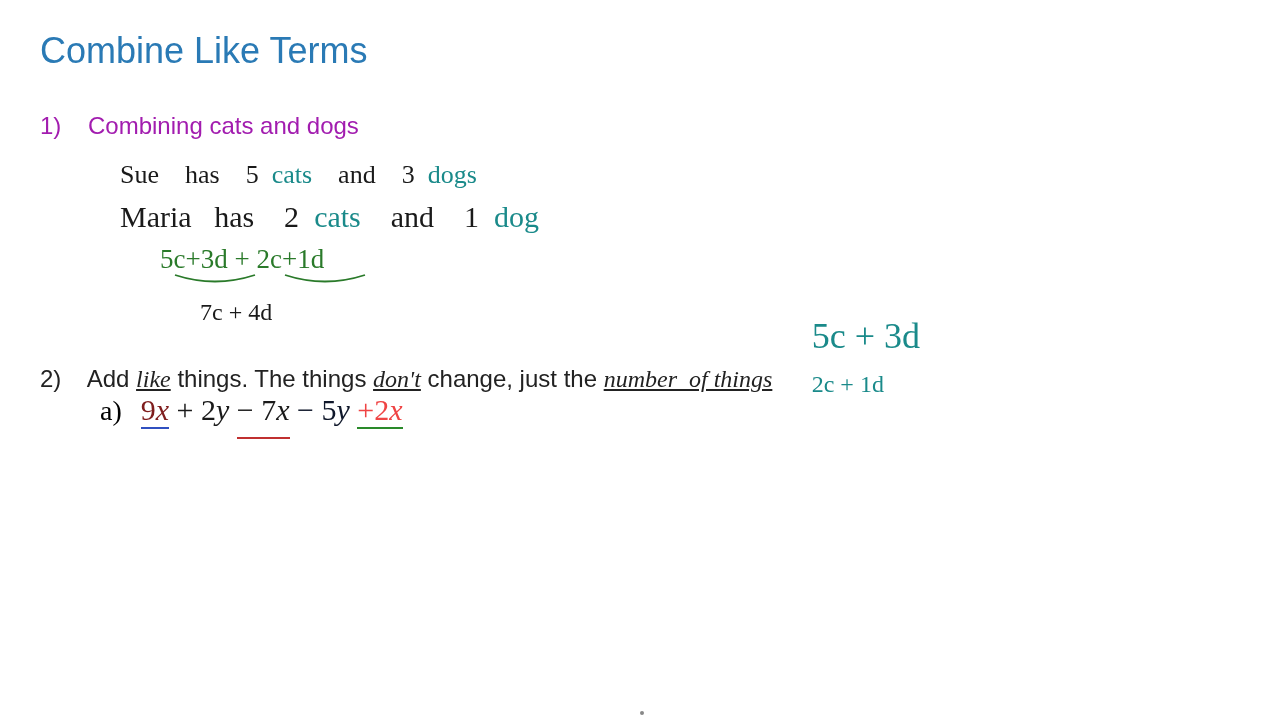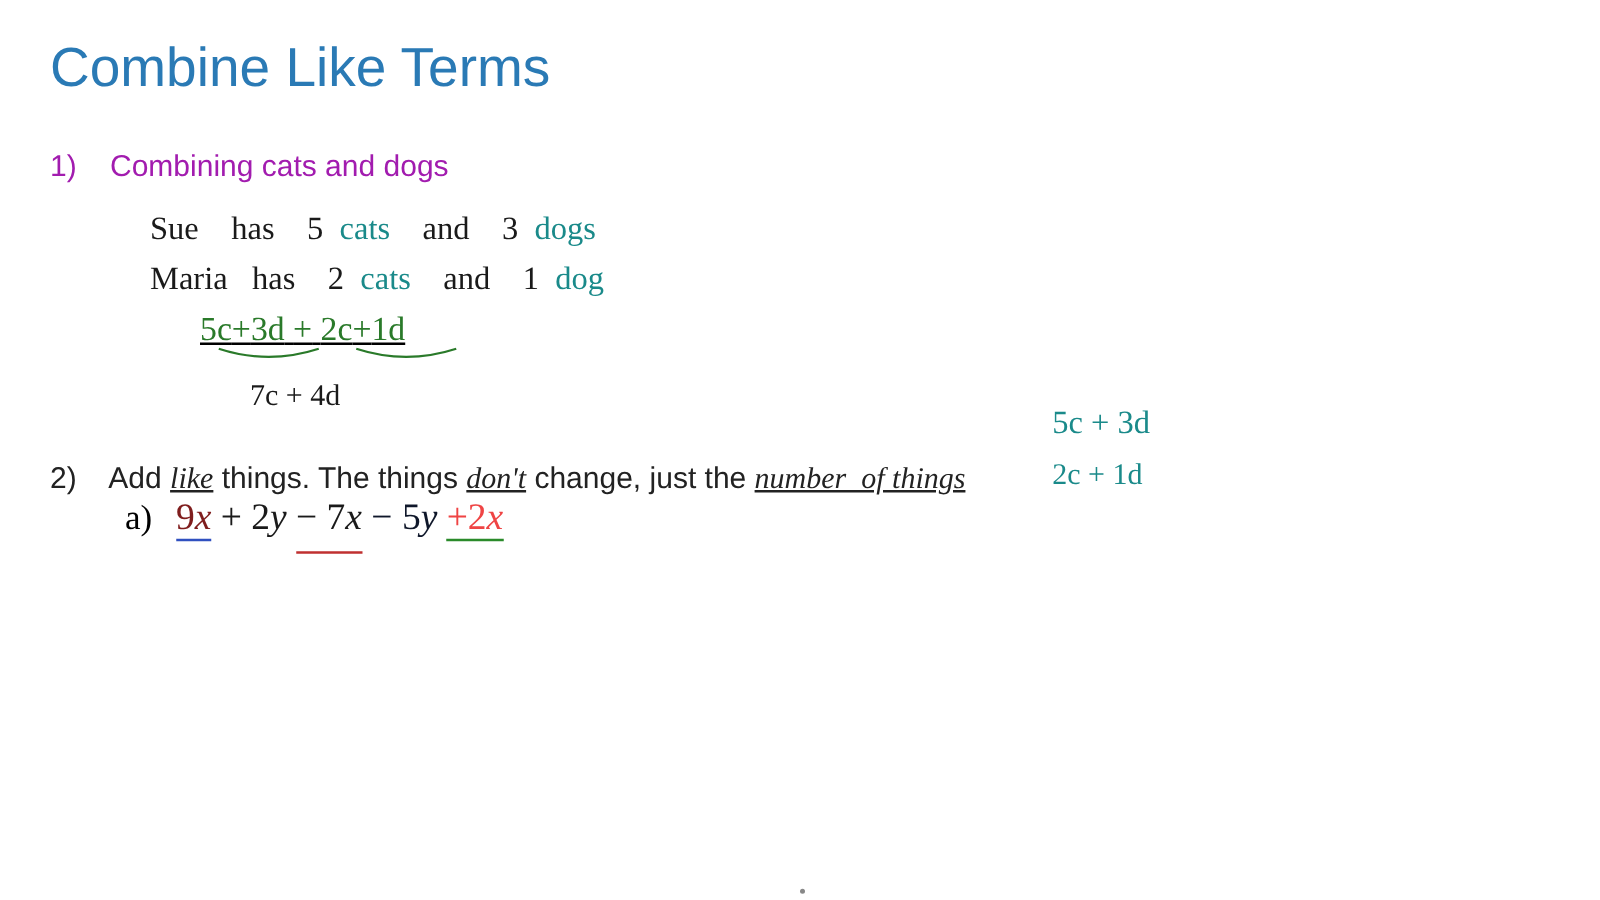"Combine Like Terms" .page-title { font-size: 44px -> 36px }
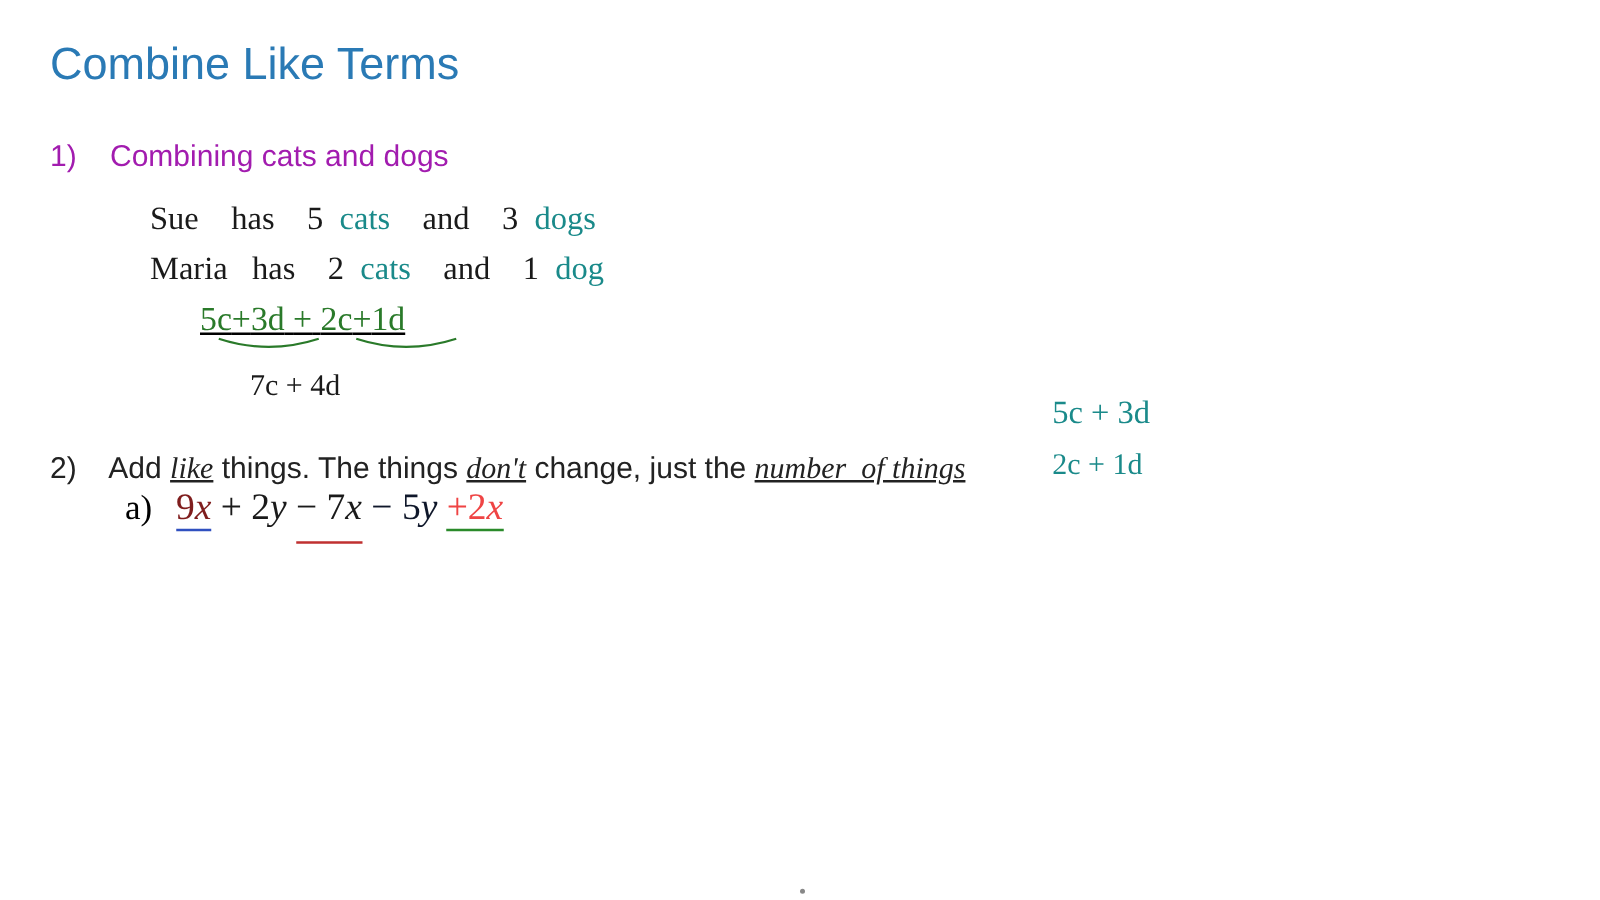"Maria has 2 cats and" div.math-line { font-size: 26px -> 30px }
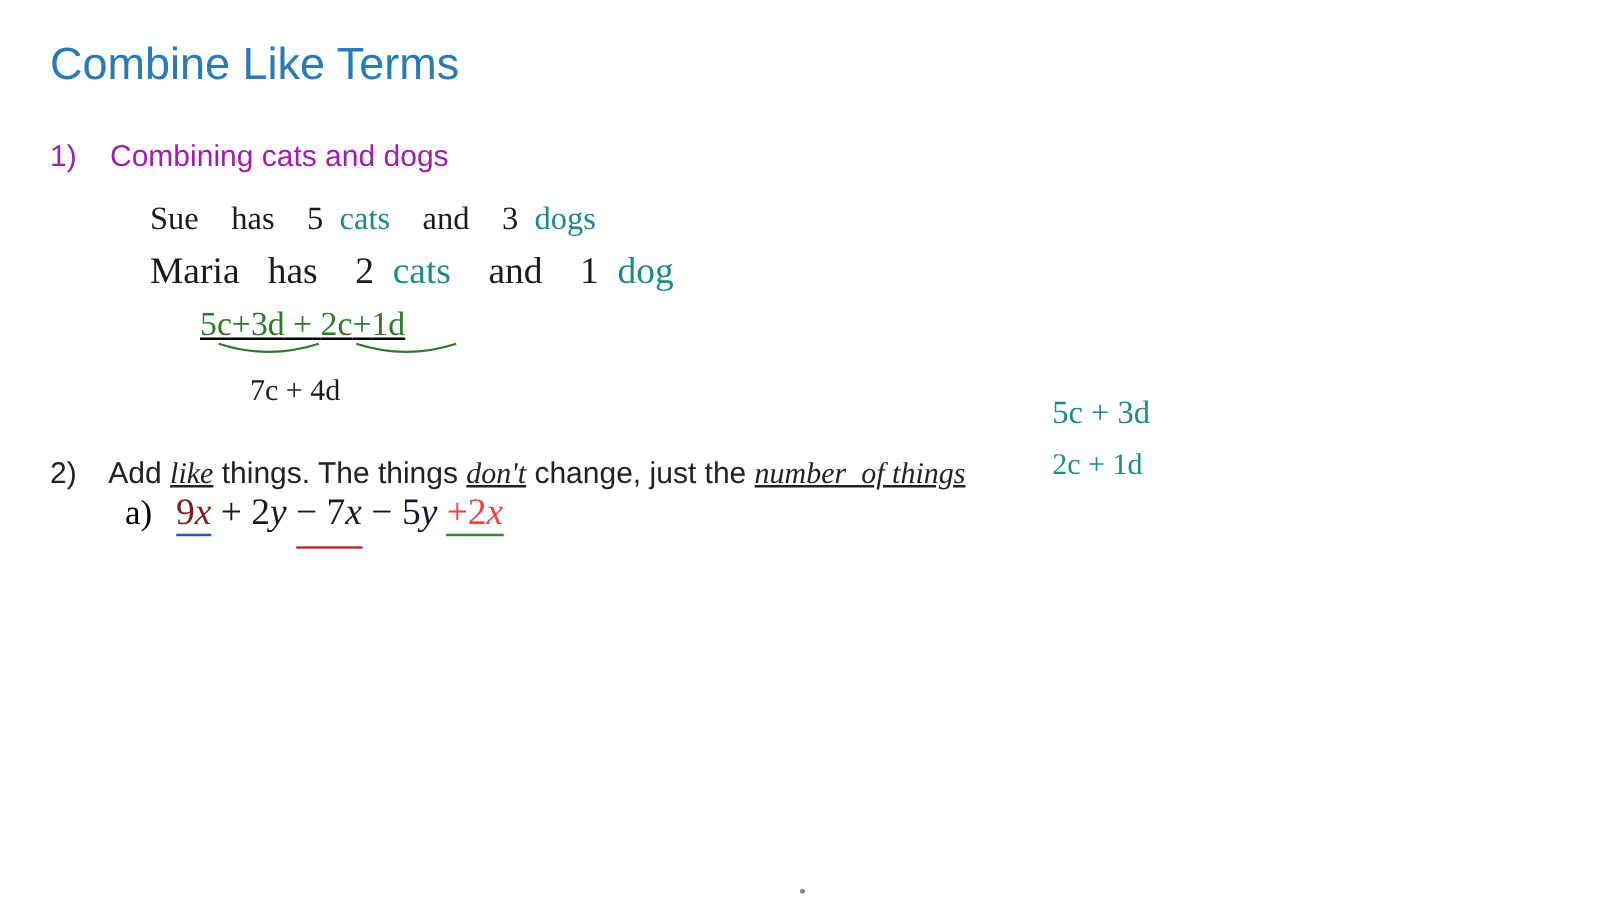"5c+3d + 2c+1d" div { text-decoration: underline -> none }
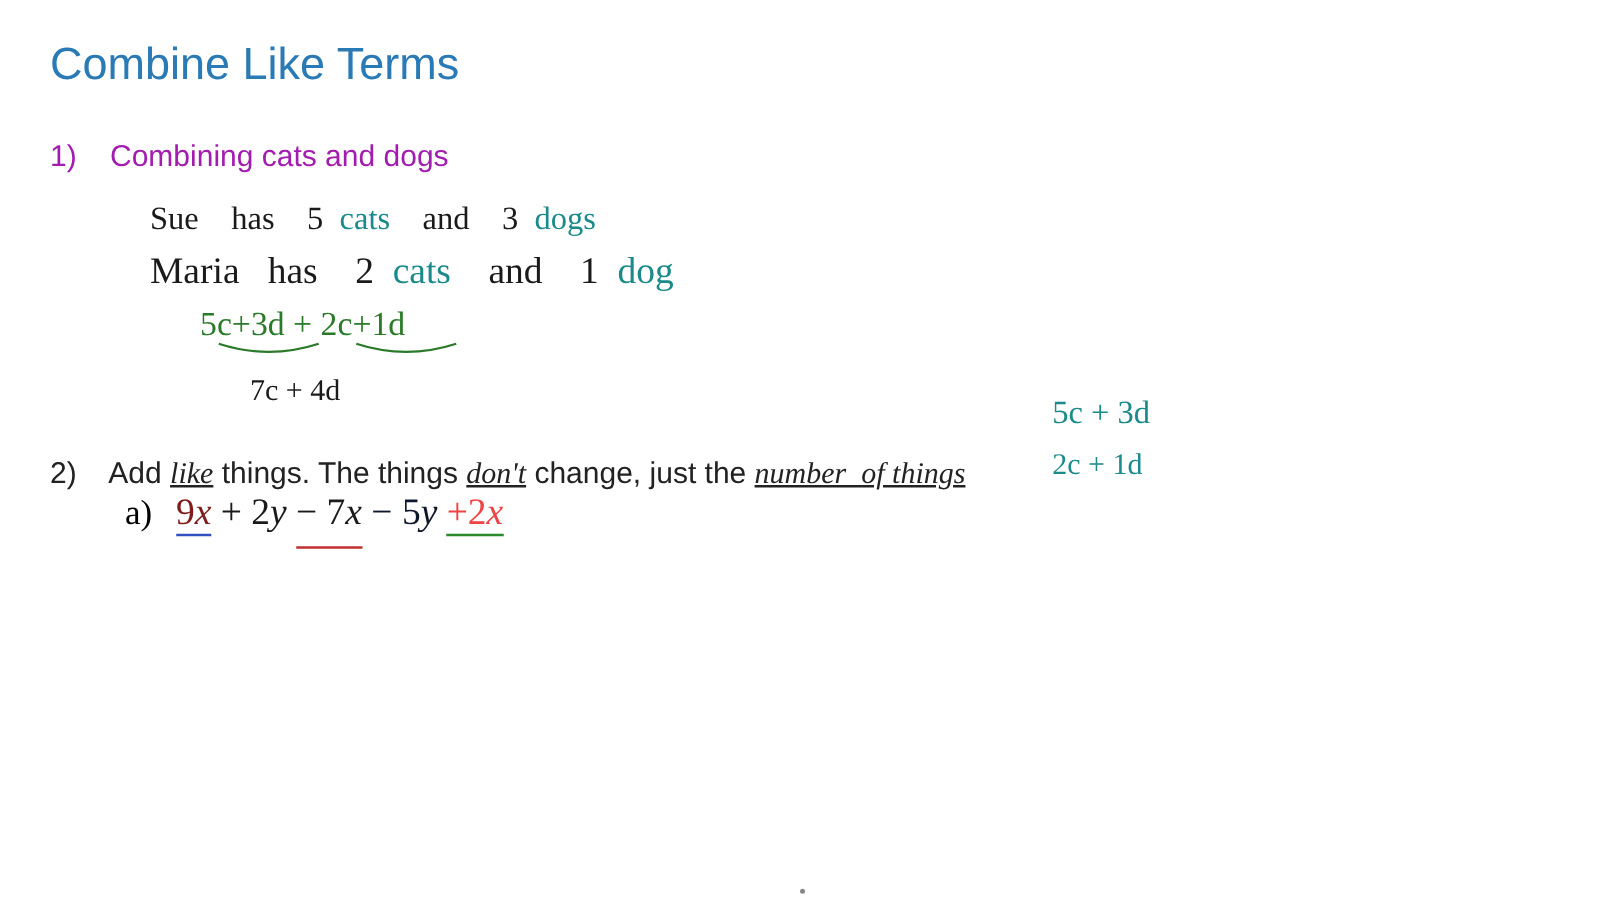"5c + 3d" div.right-eq { font-size: 26px -> 36px }
